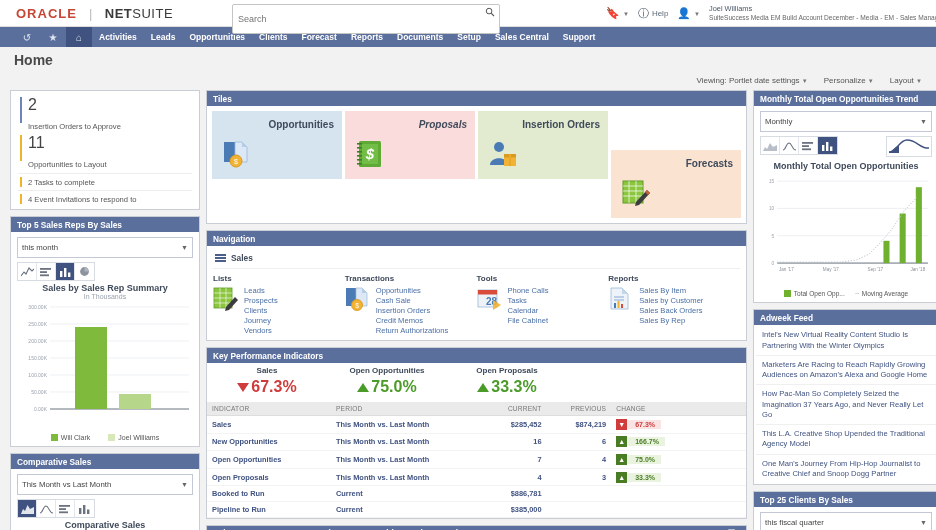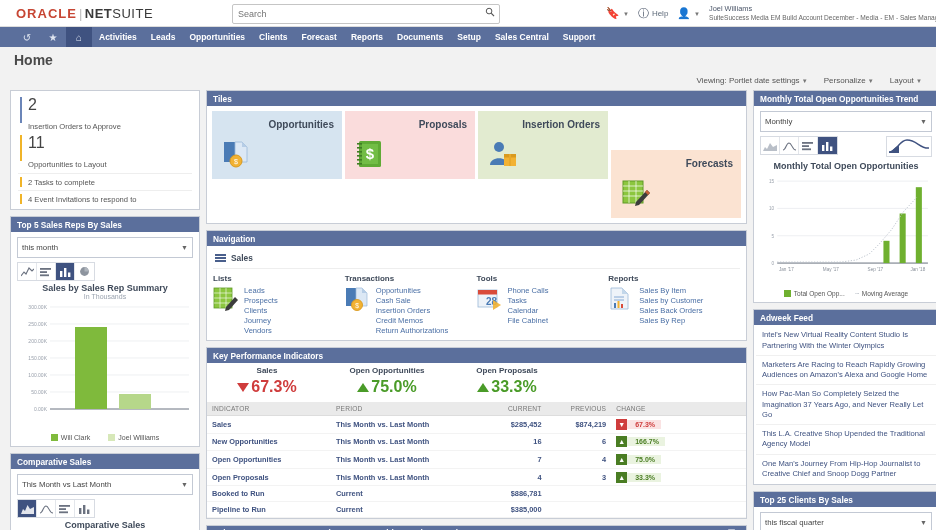"ORACLE" .brand { gap: 2px -> 12px }
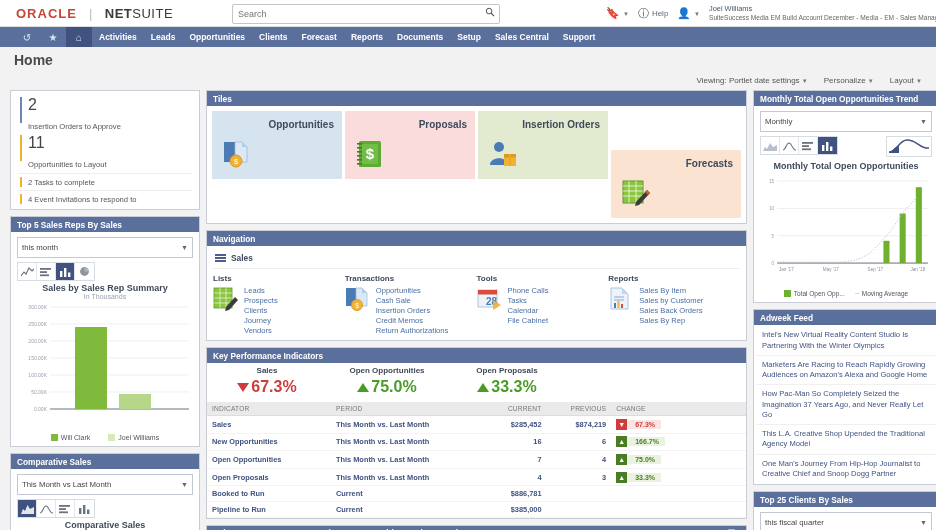"Search" .searchwrap input { height: 20px -> 30px }
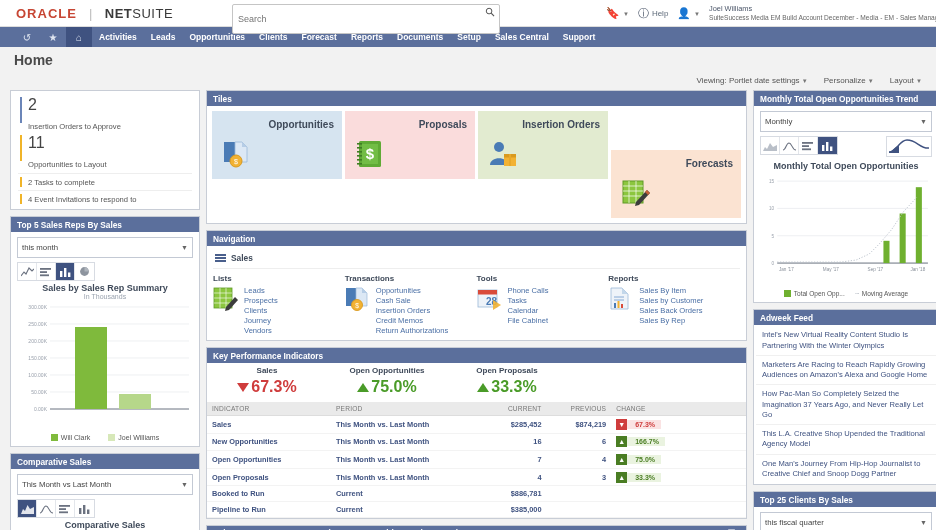"Proposals" .tile.pink { font-style: none -> italic }
